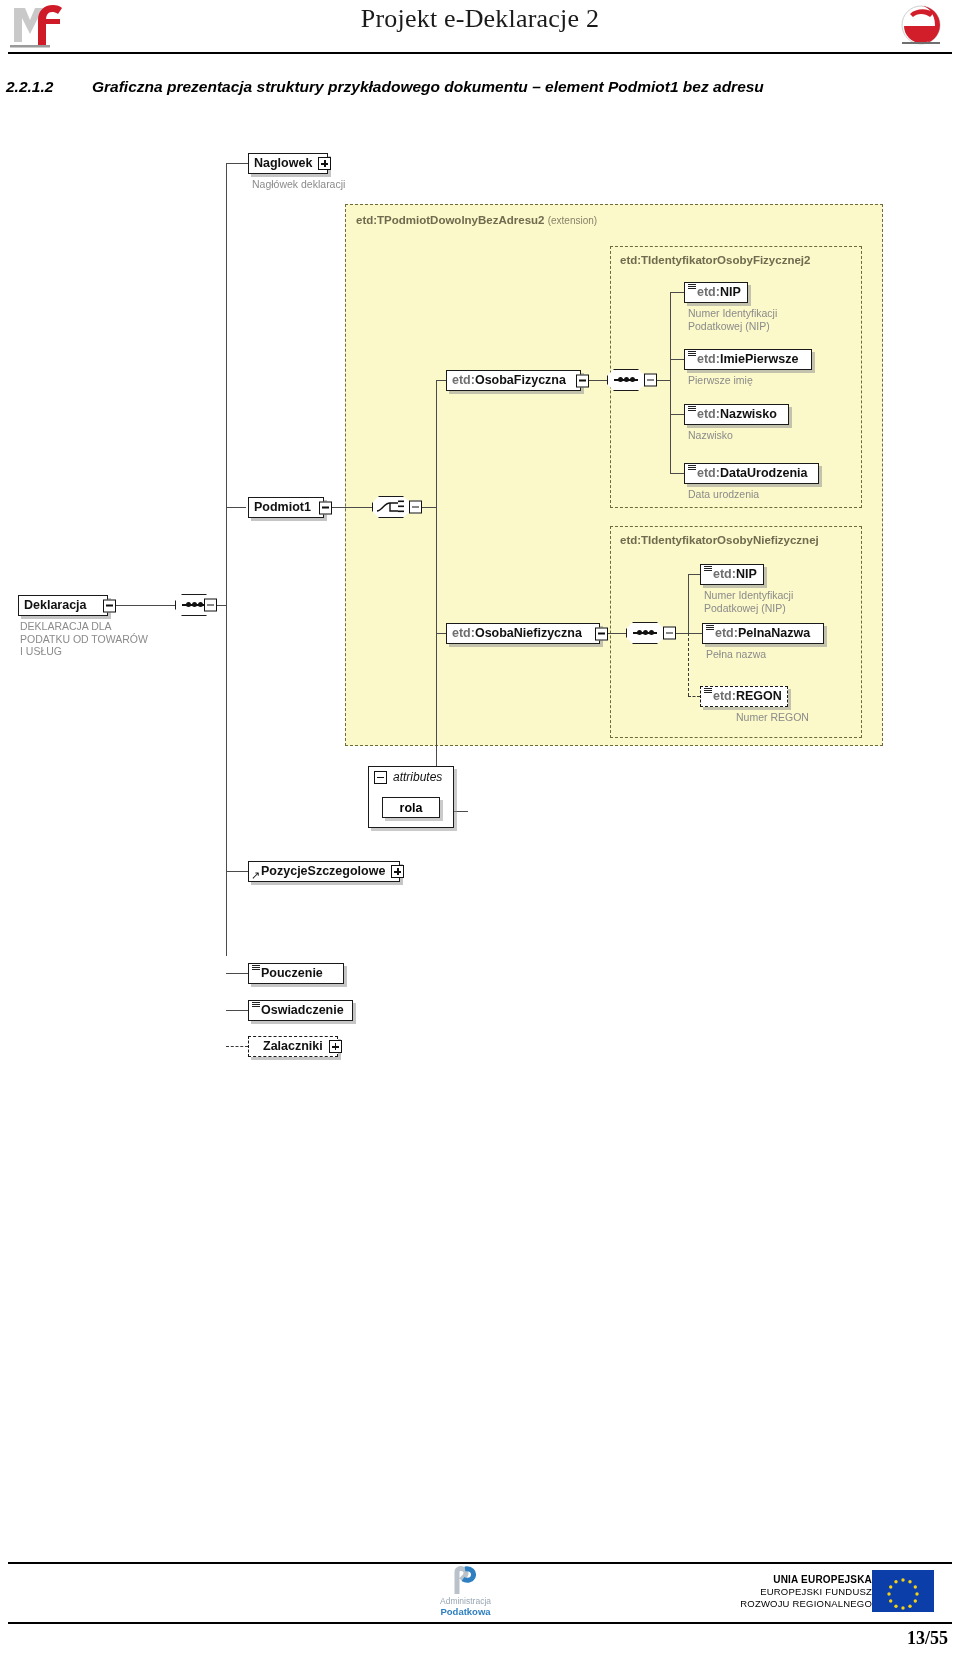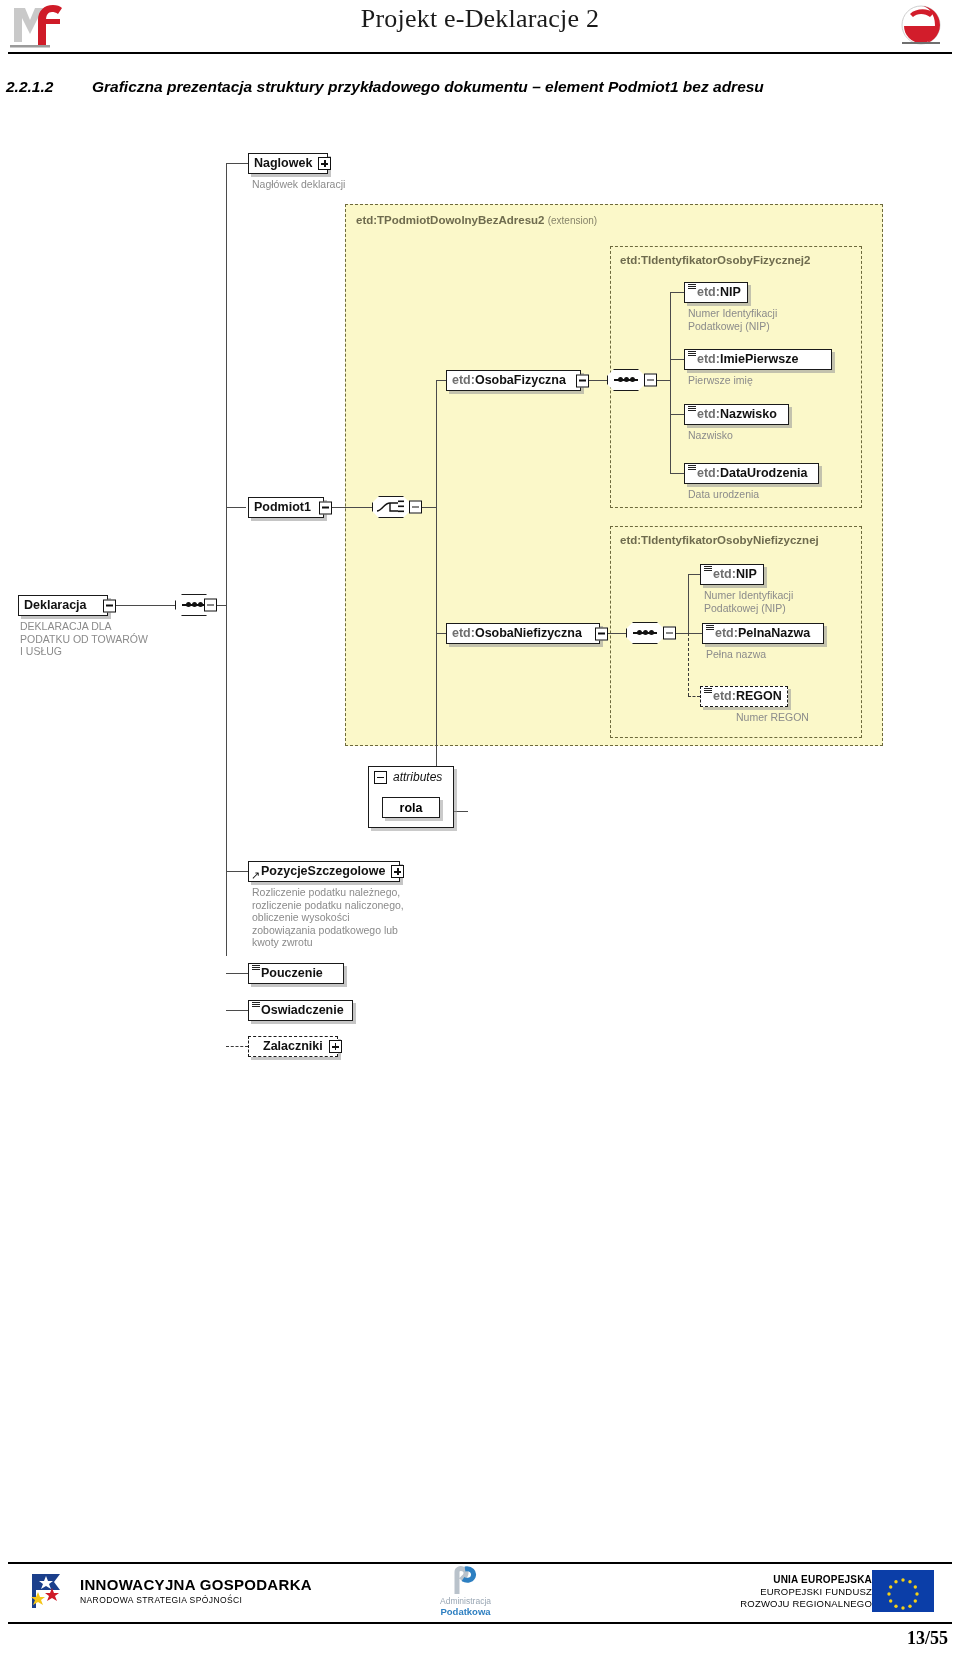"etd:ImiePierwsze" div.node { width: 148px -> 128px }
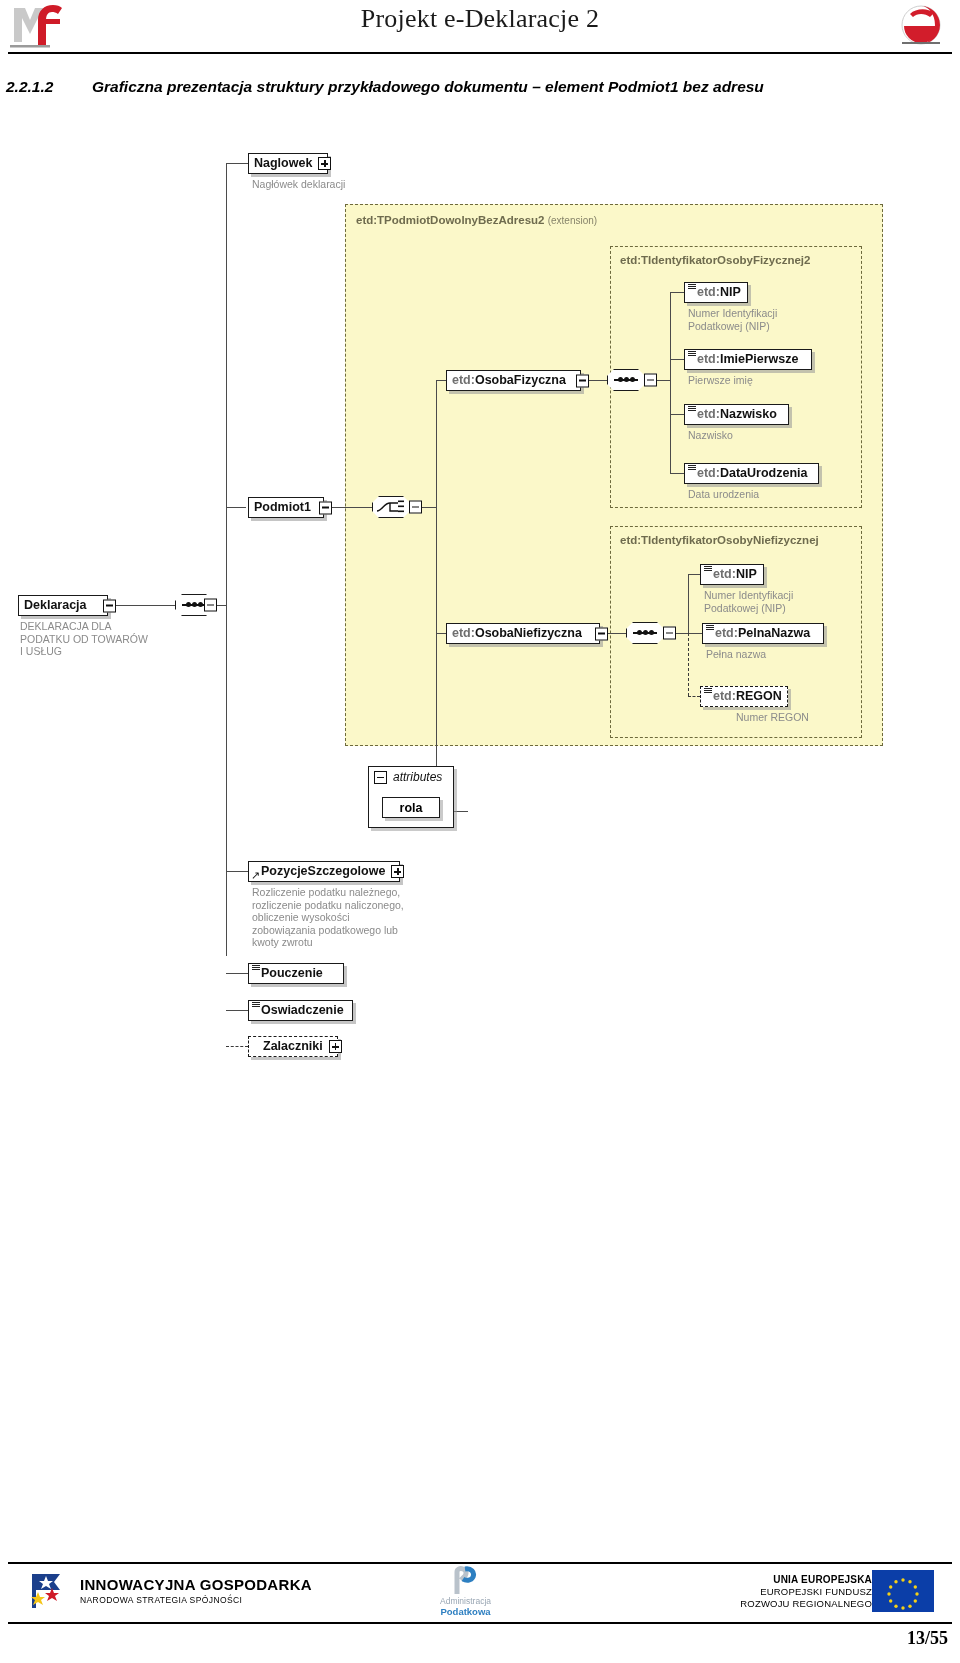"Rozliczenie podatku należnego," div.cap { html: <div>Rozliczenie podatku należnego, rozliczenie podatku naliczonego, obliczenie wysokości zobowiązania podatkowego lub kwoty zwrotu</div> -> none }
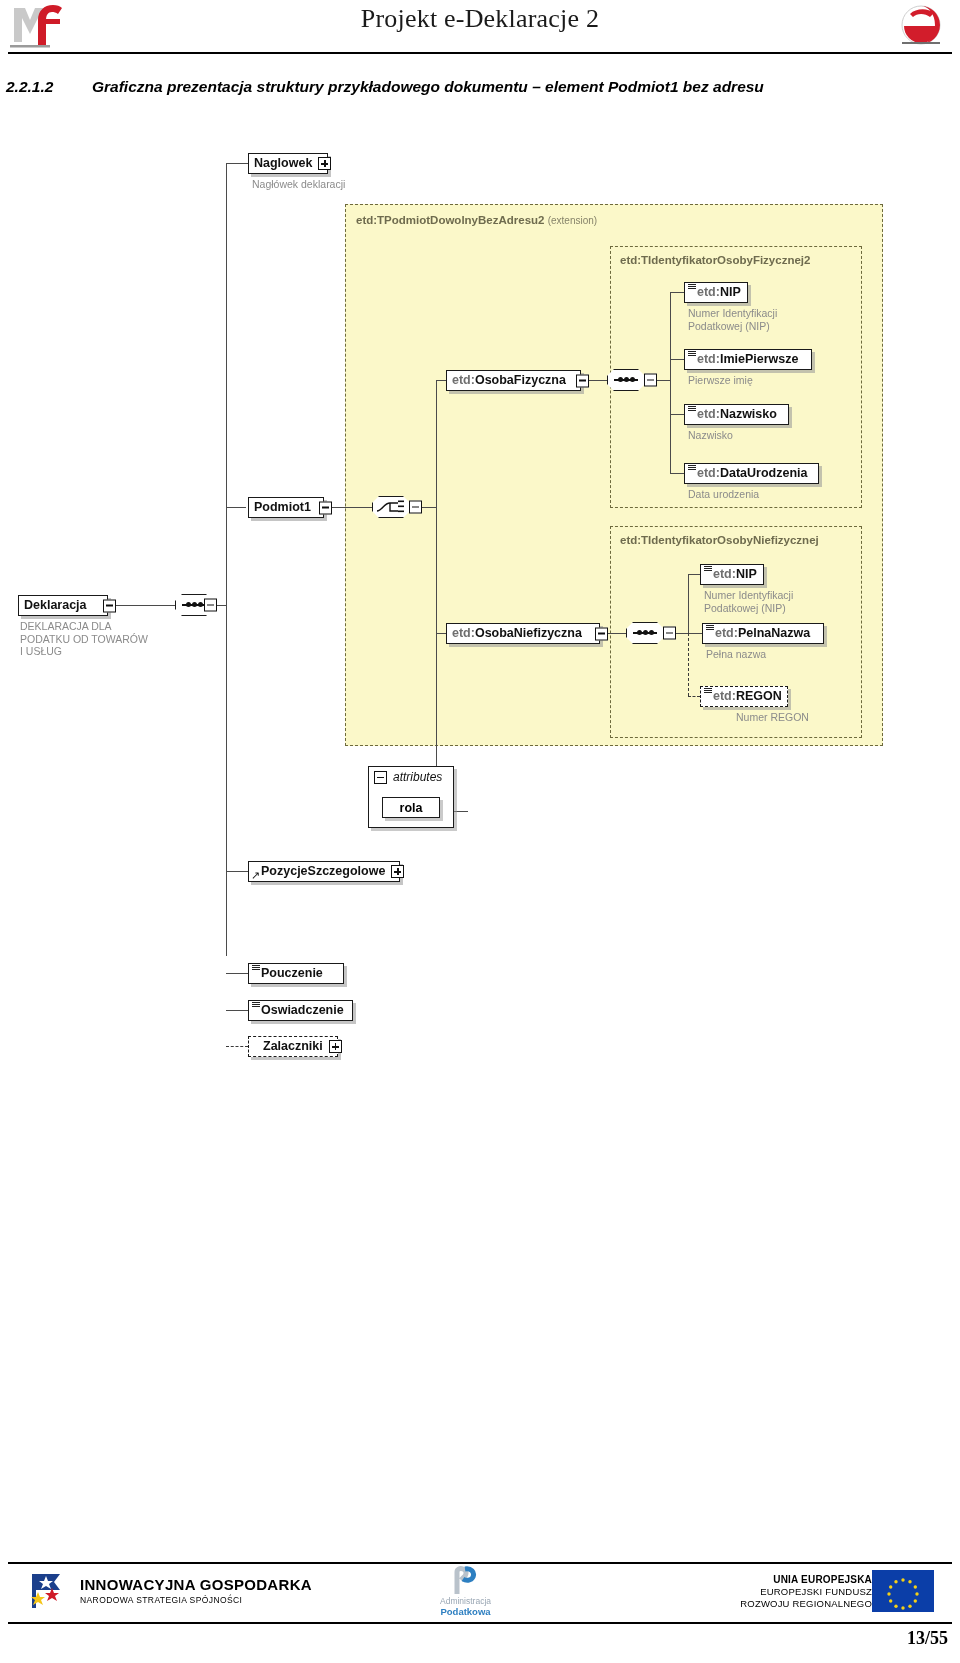"INNOWACYJNA GOSPODARKA" div.fblock { html: <div> <svg> <path></path> <rect></rect> <polygon></polygon> <polygon></polygon> <polygon></polygon> </svg> <div> <div>INNOWACYJNA GOSPODARKA</div> <div>NARODOWA STRATEGIA SPÓJNOŚCI</div> </div> </div> -> none }
